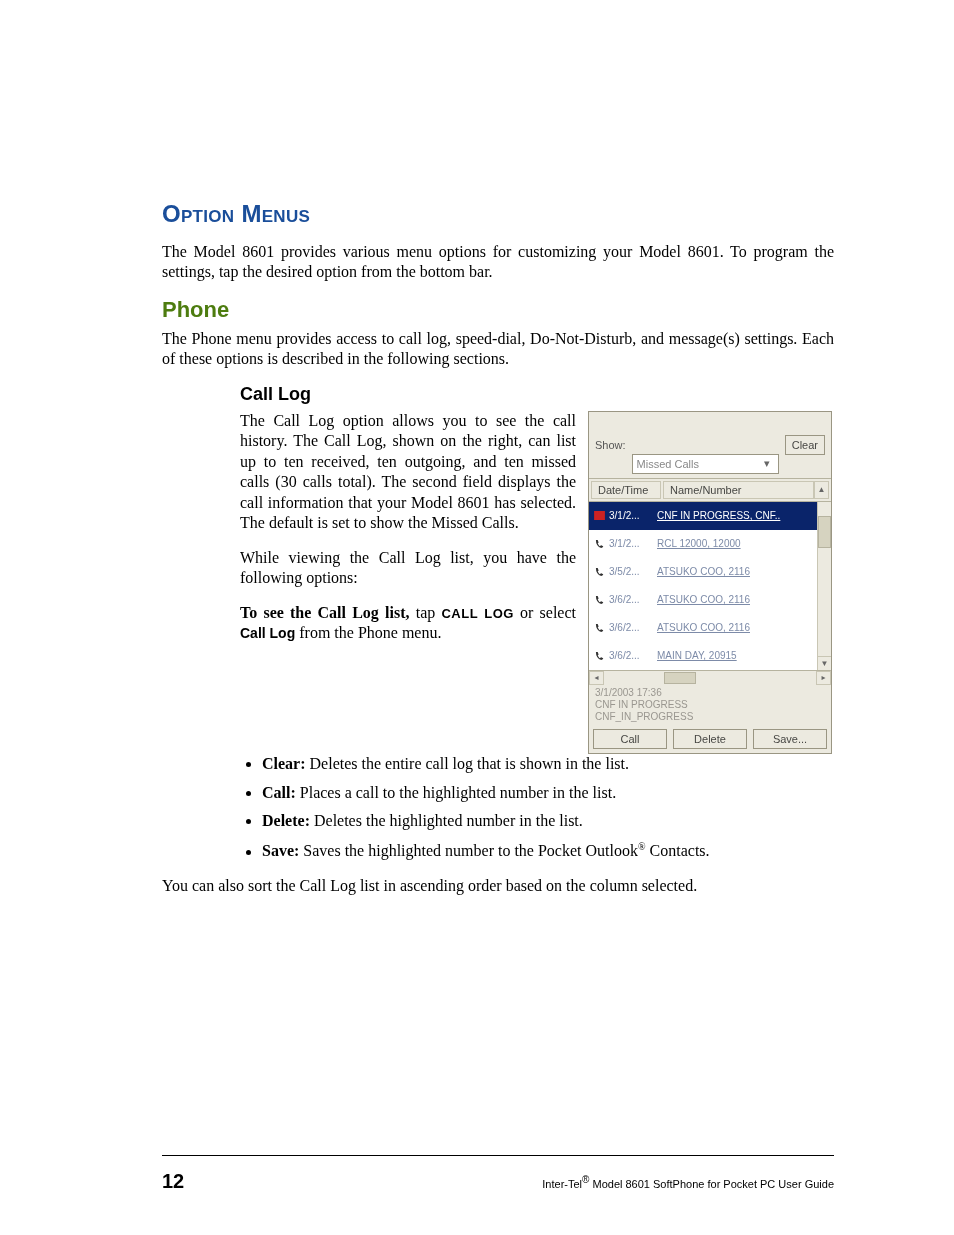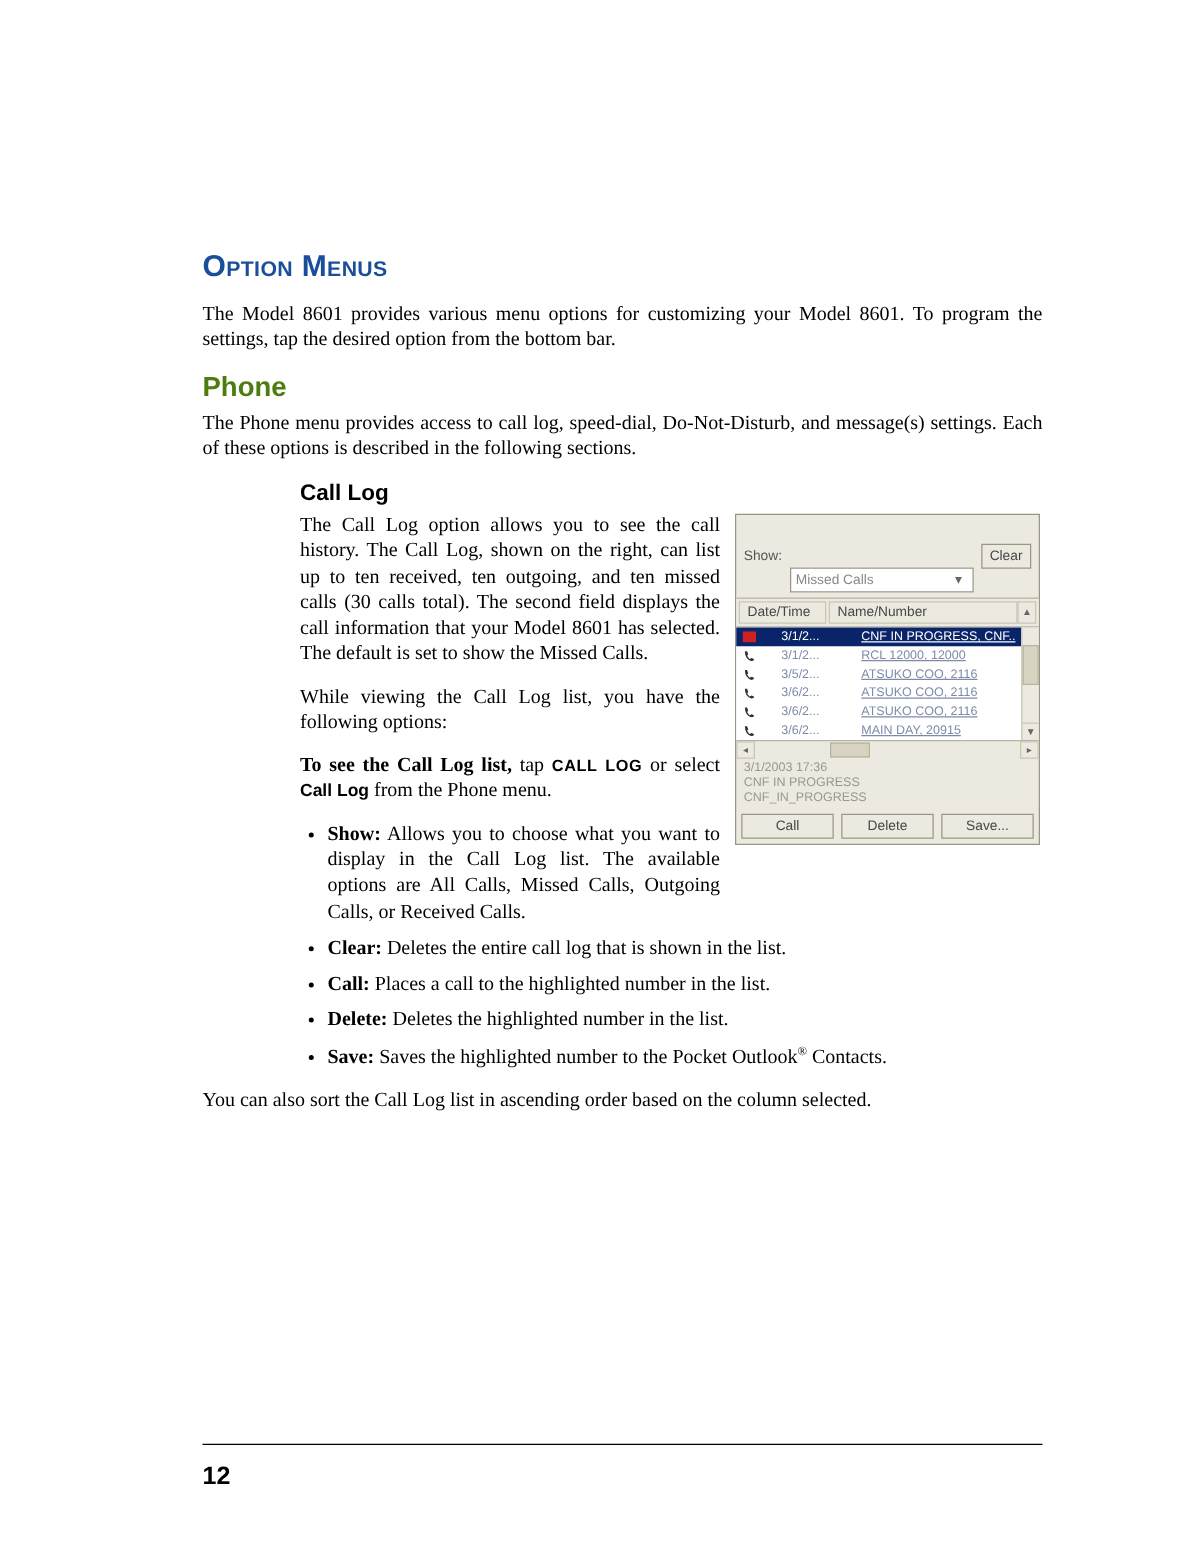"3/1/2..." .shot .list-row { gap: 20px -> 4px; height: 15px -> 28px }
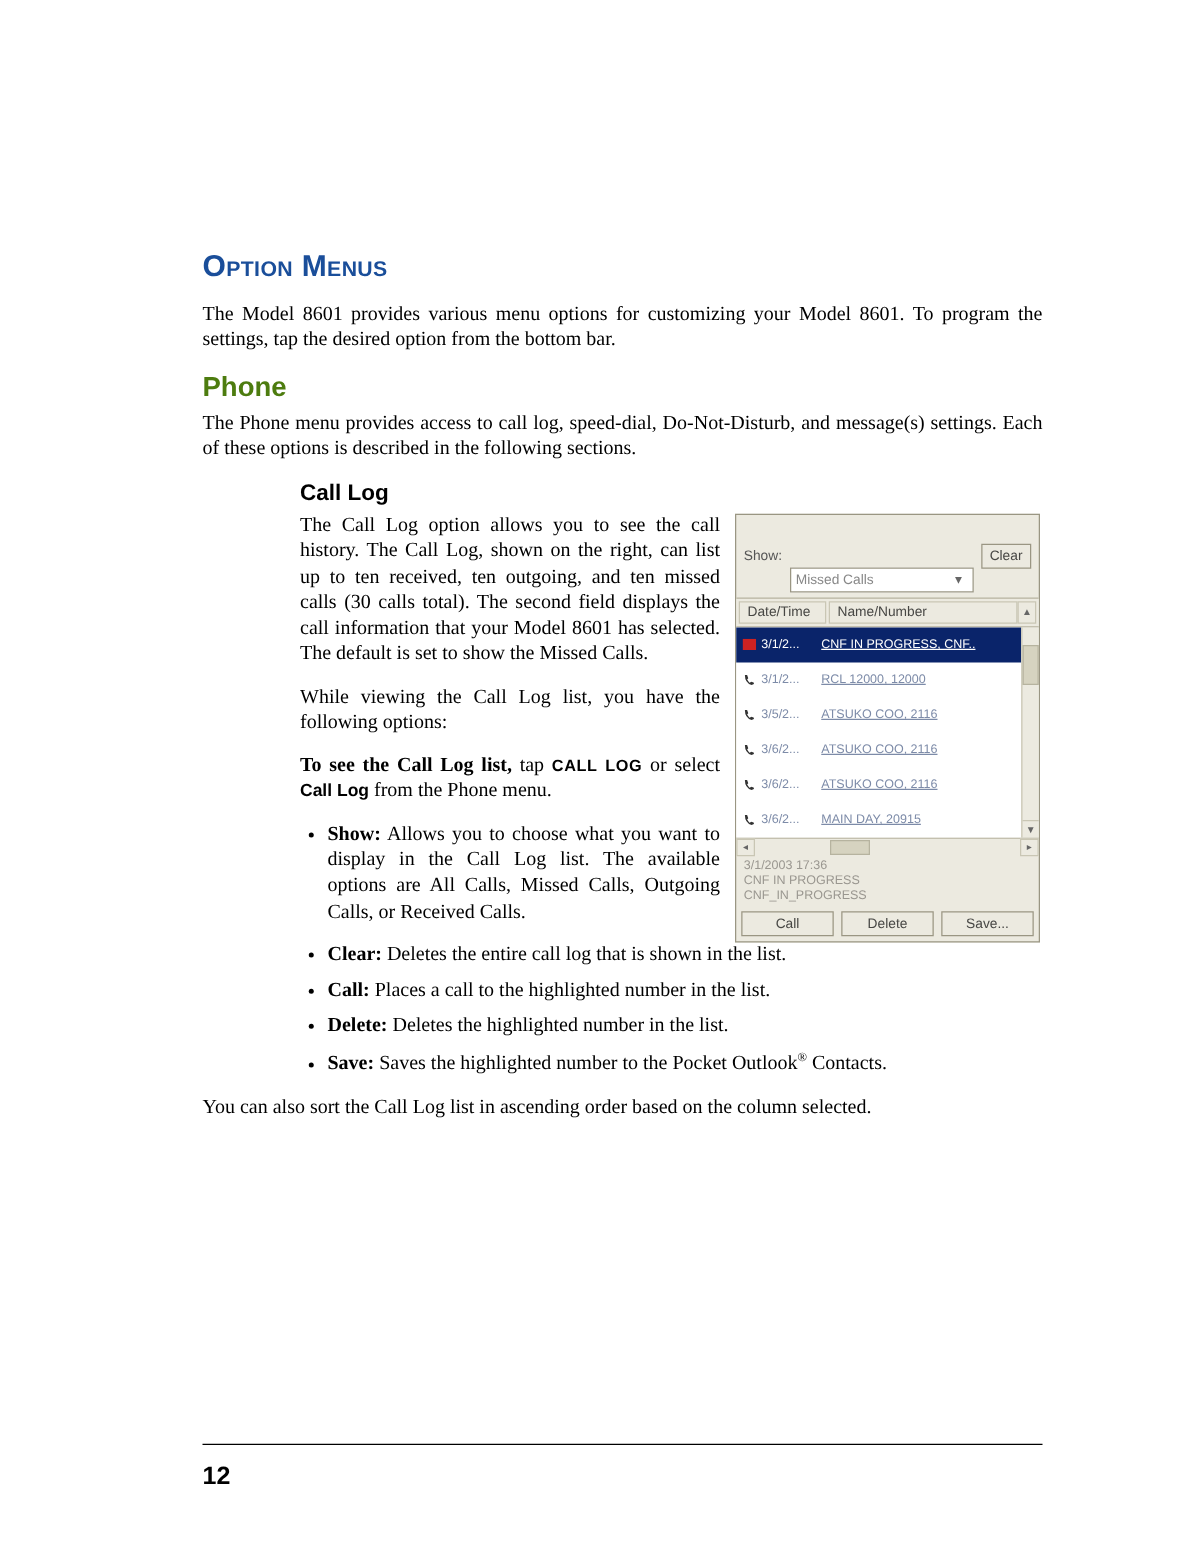"Show: Allows you to choose" ul { html: <ul> <li> <b>Show:</b><span> Allows you to choose what you want to display in the Call Log list. The available options are All Calls, Missed Calls, Outgoing Calls, or Received Calls.</span> </li> </ul> -> none }
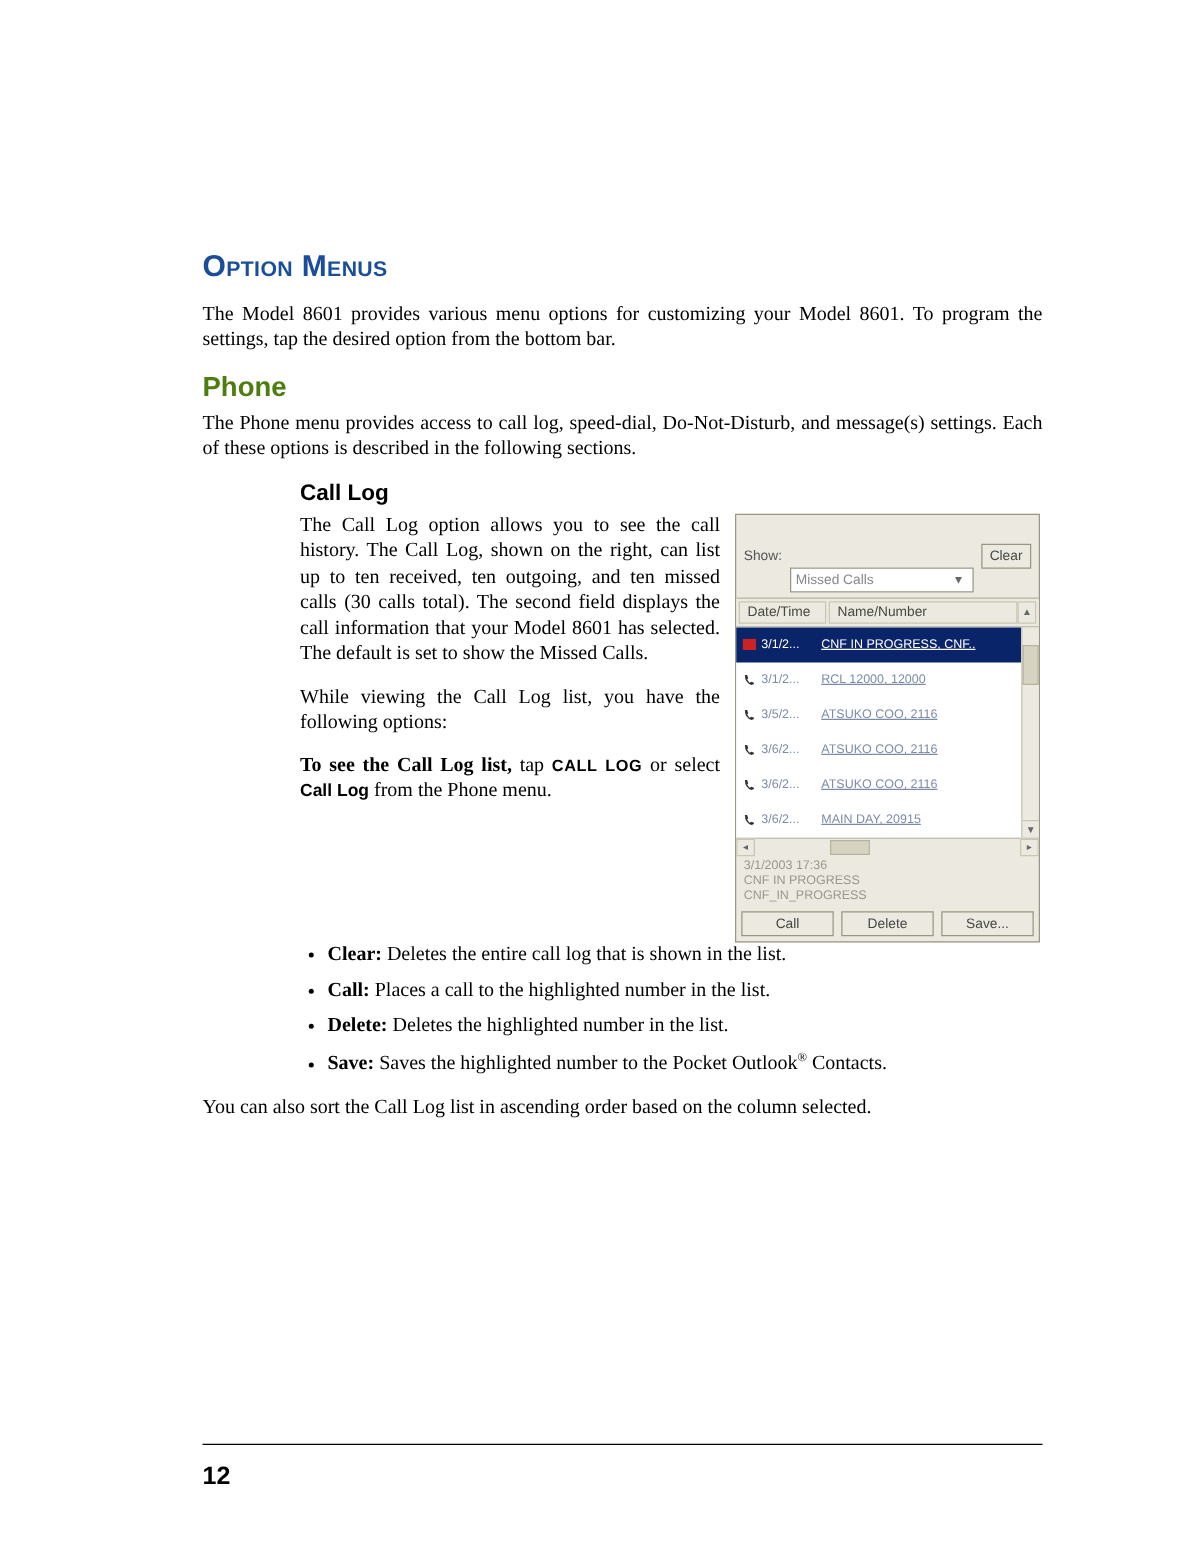"Inter-Tel® Model 8601 SoftPhone for" span.doc-title { html: none -> <span> <span>Inter-Tel</span><sup>®</sup><span> Model 8601 SoftPhone for Pocket PC User Guide</span> </span> }
